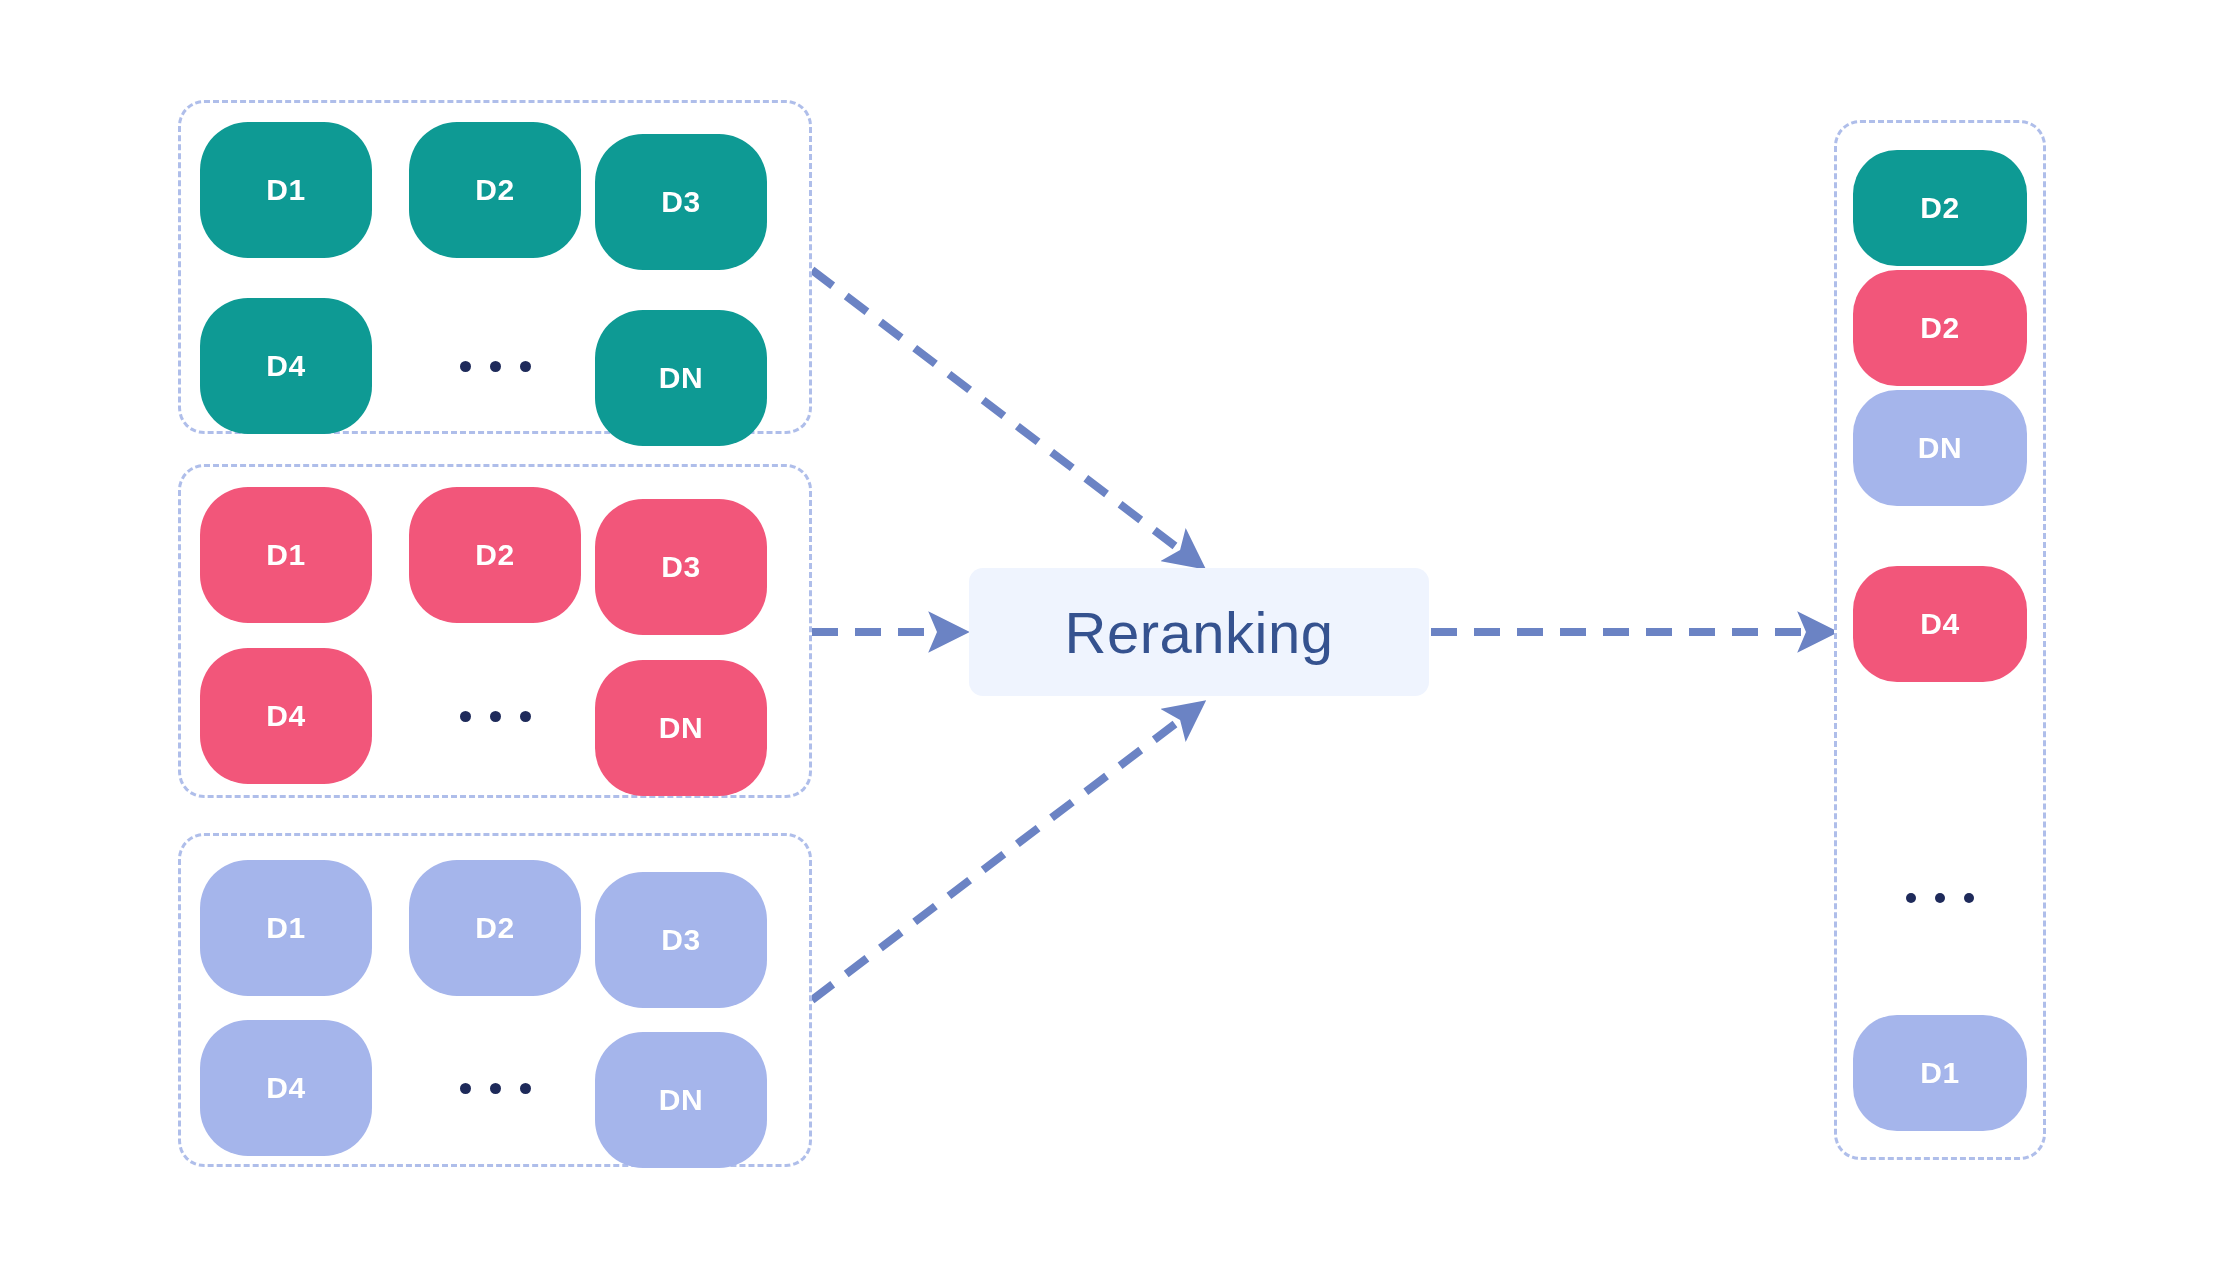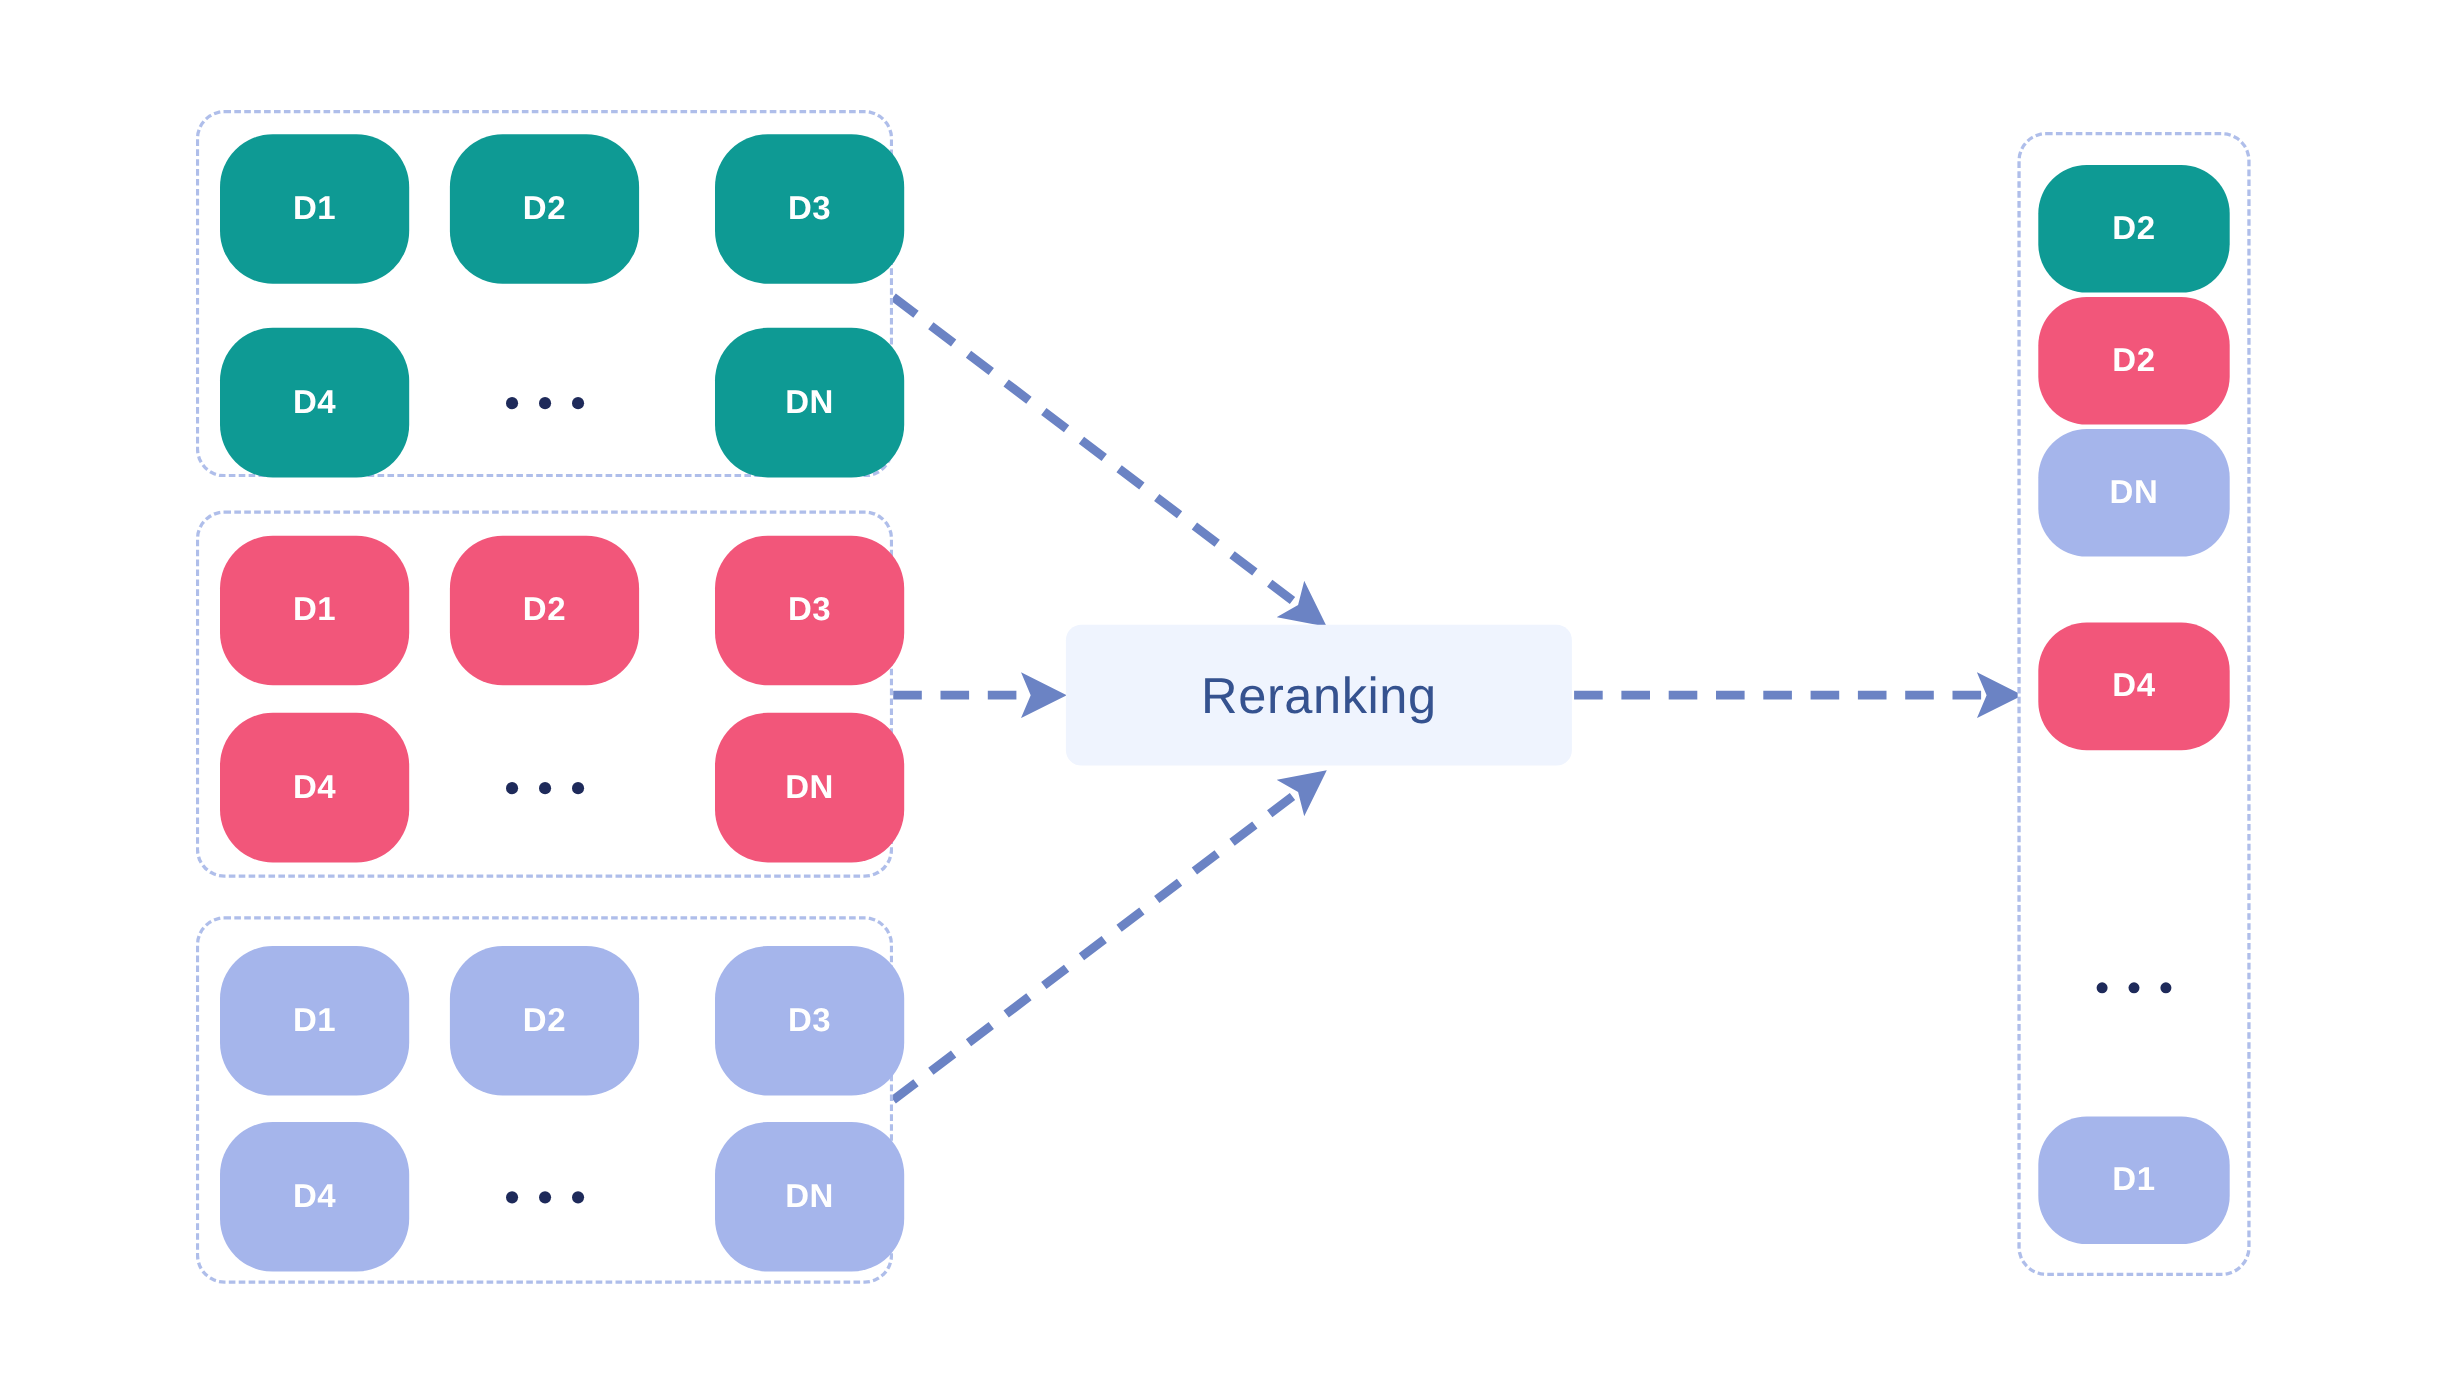"D3" .col3 { left: 650px -> 595px; margin-top: none -> 12px }
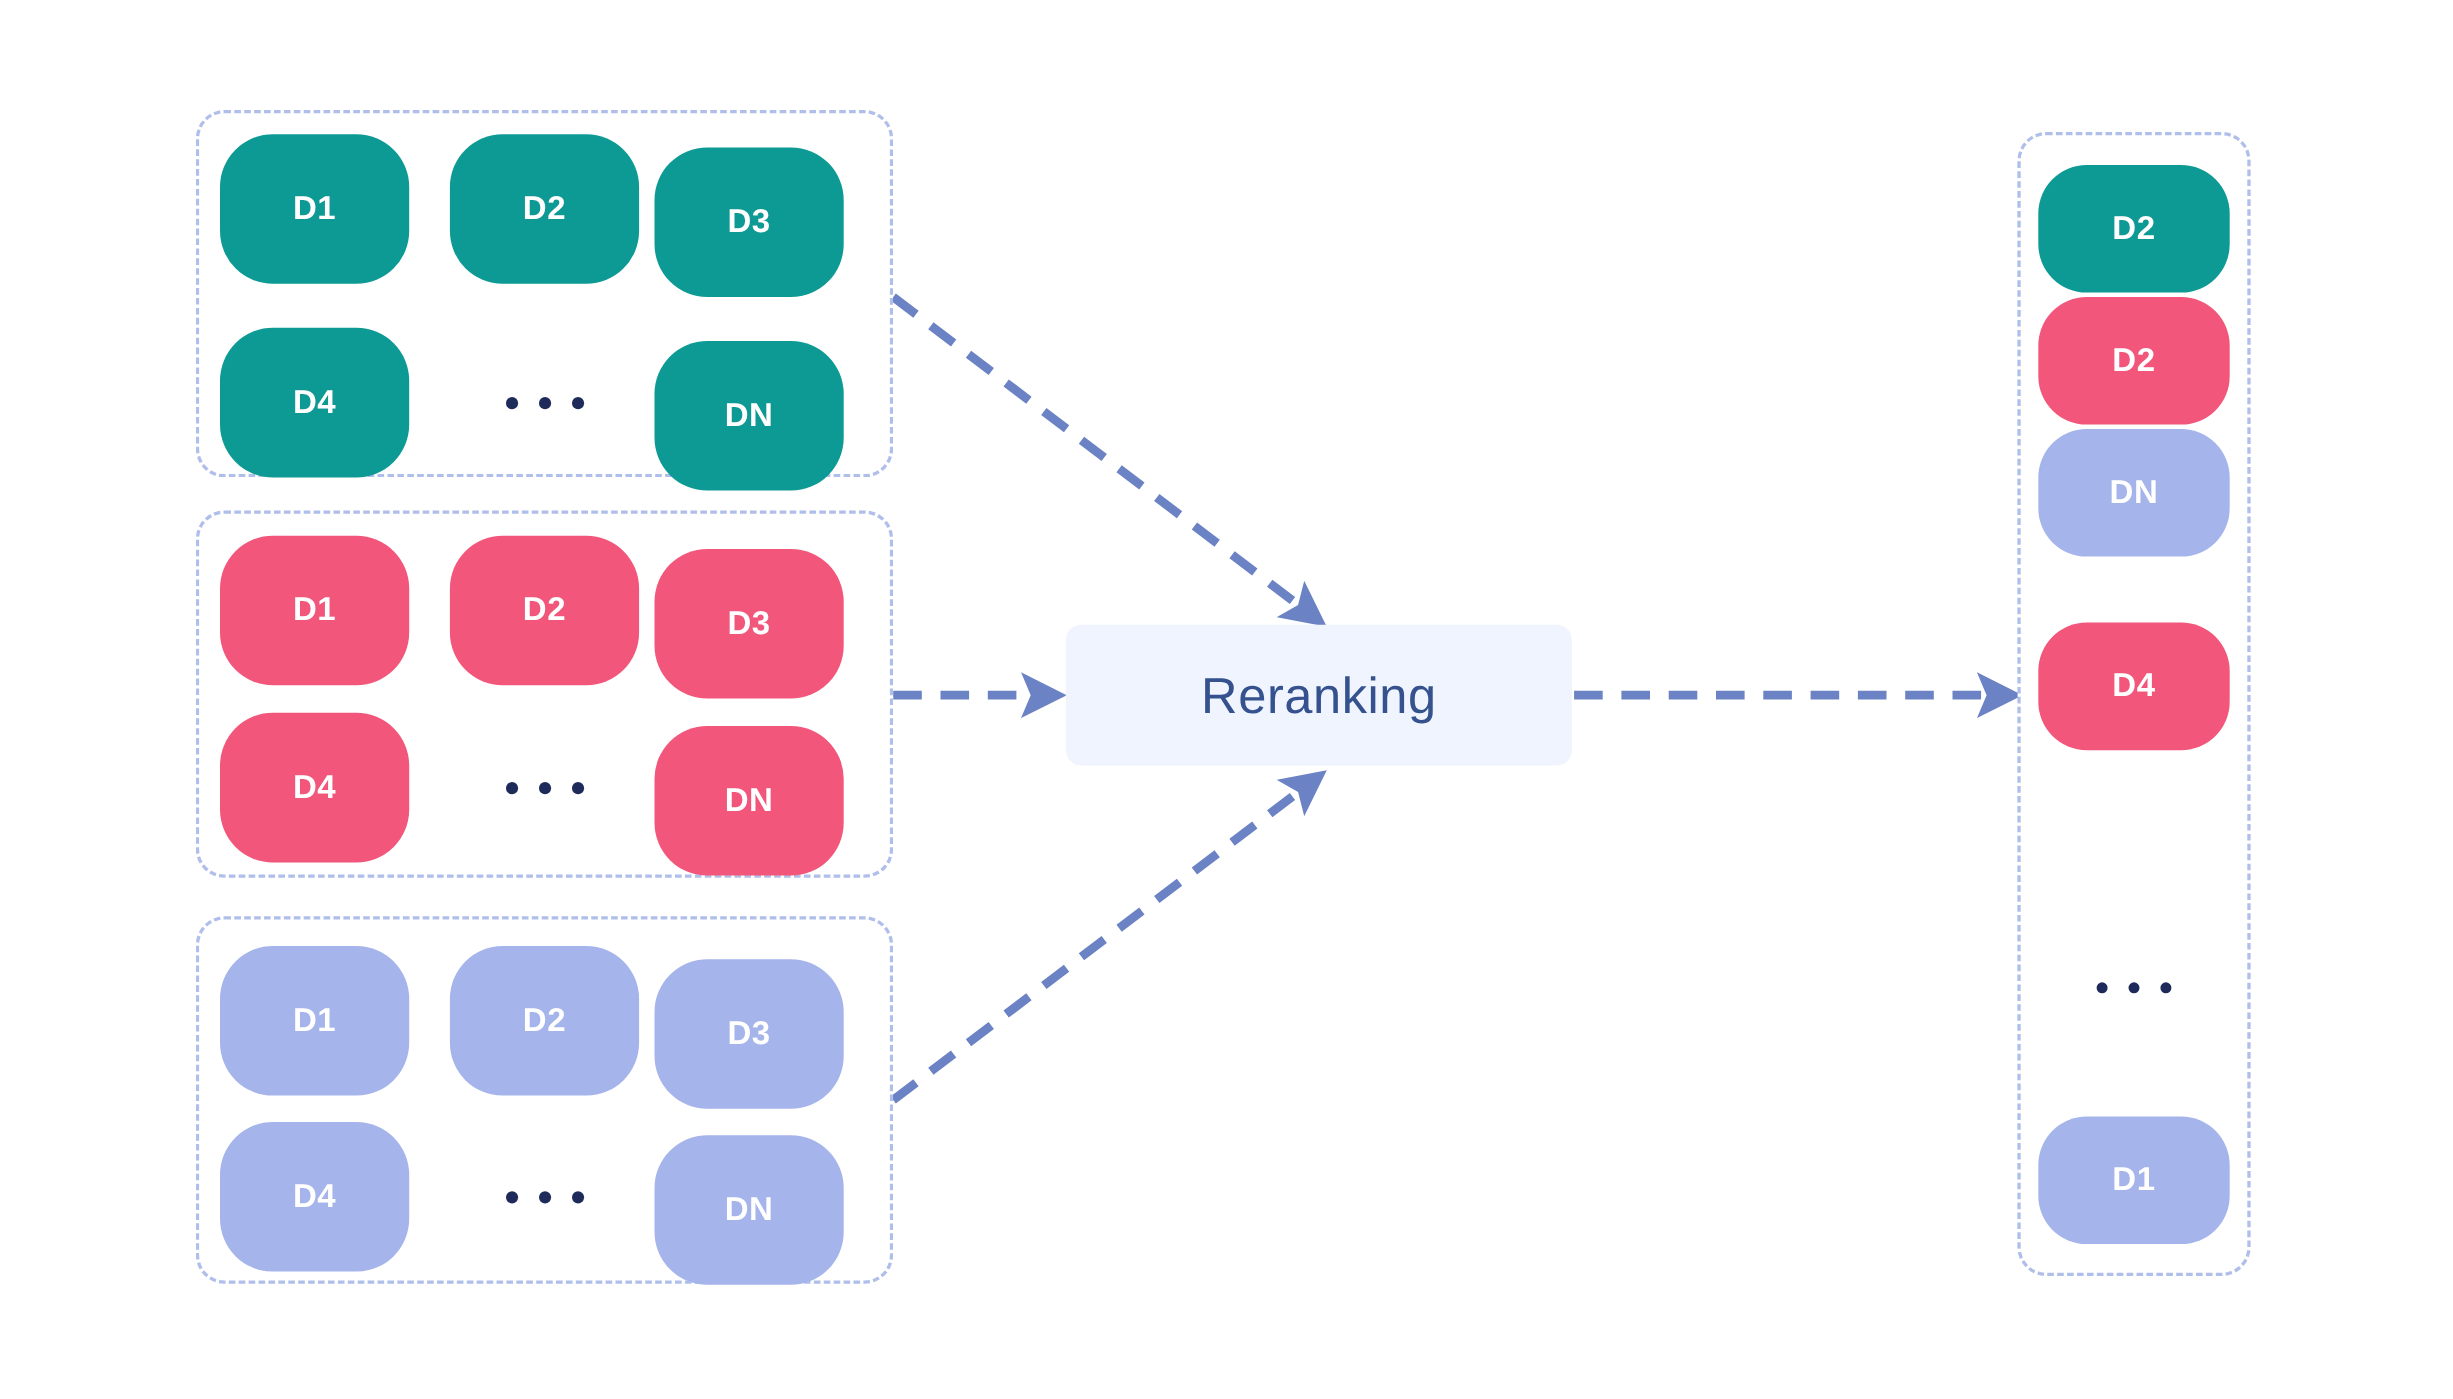"Reranking" #reranking-node { font-size: 46px -> 58px }
